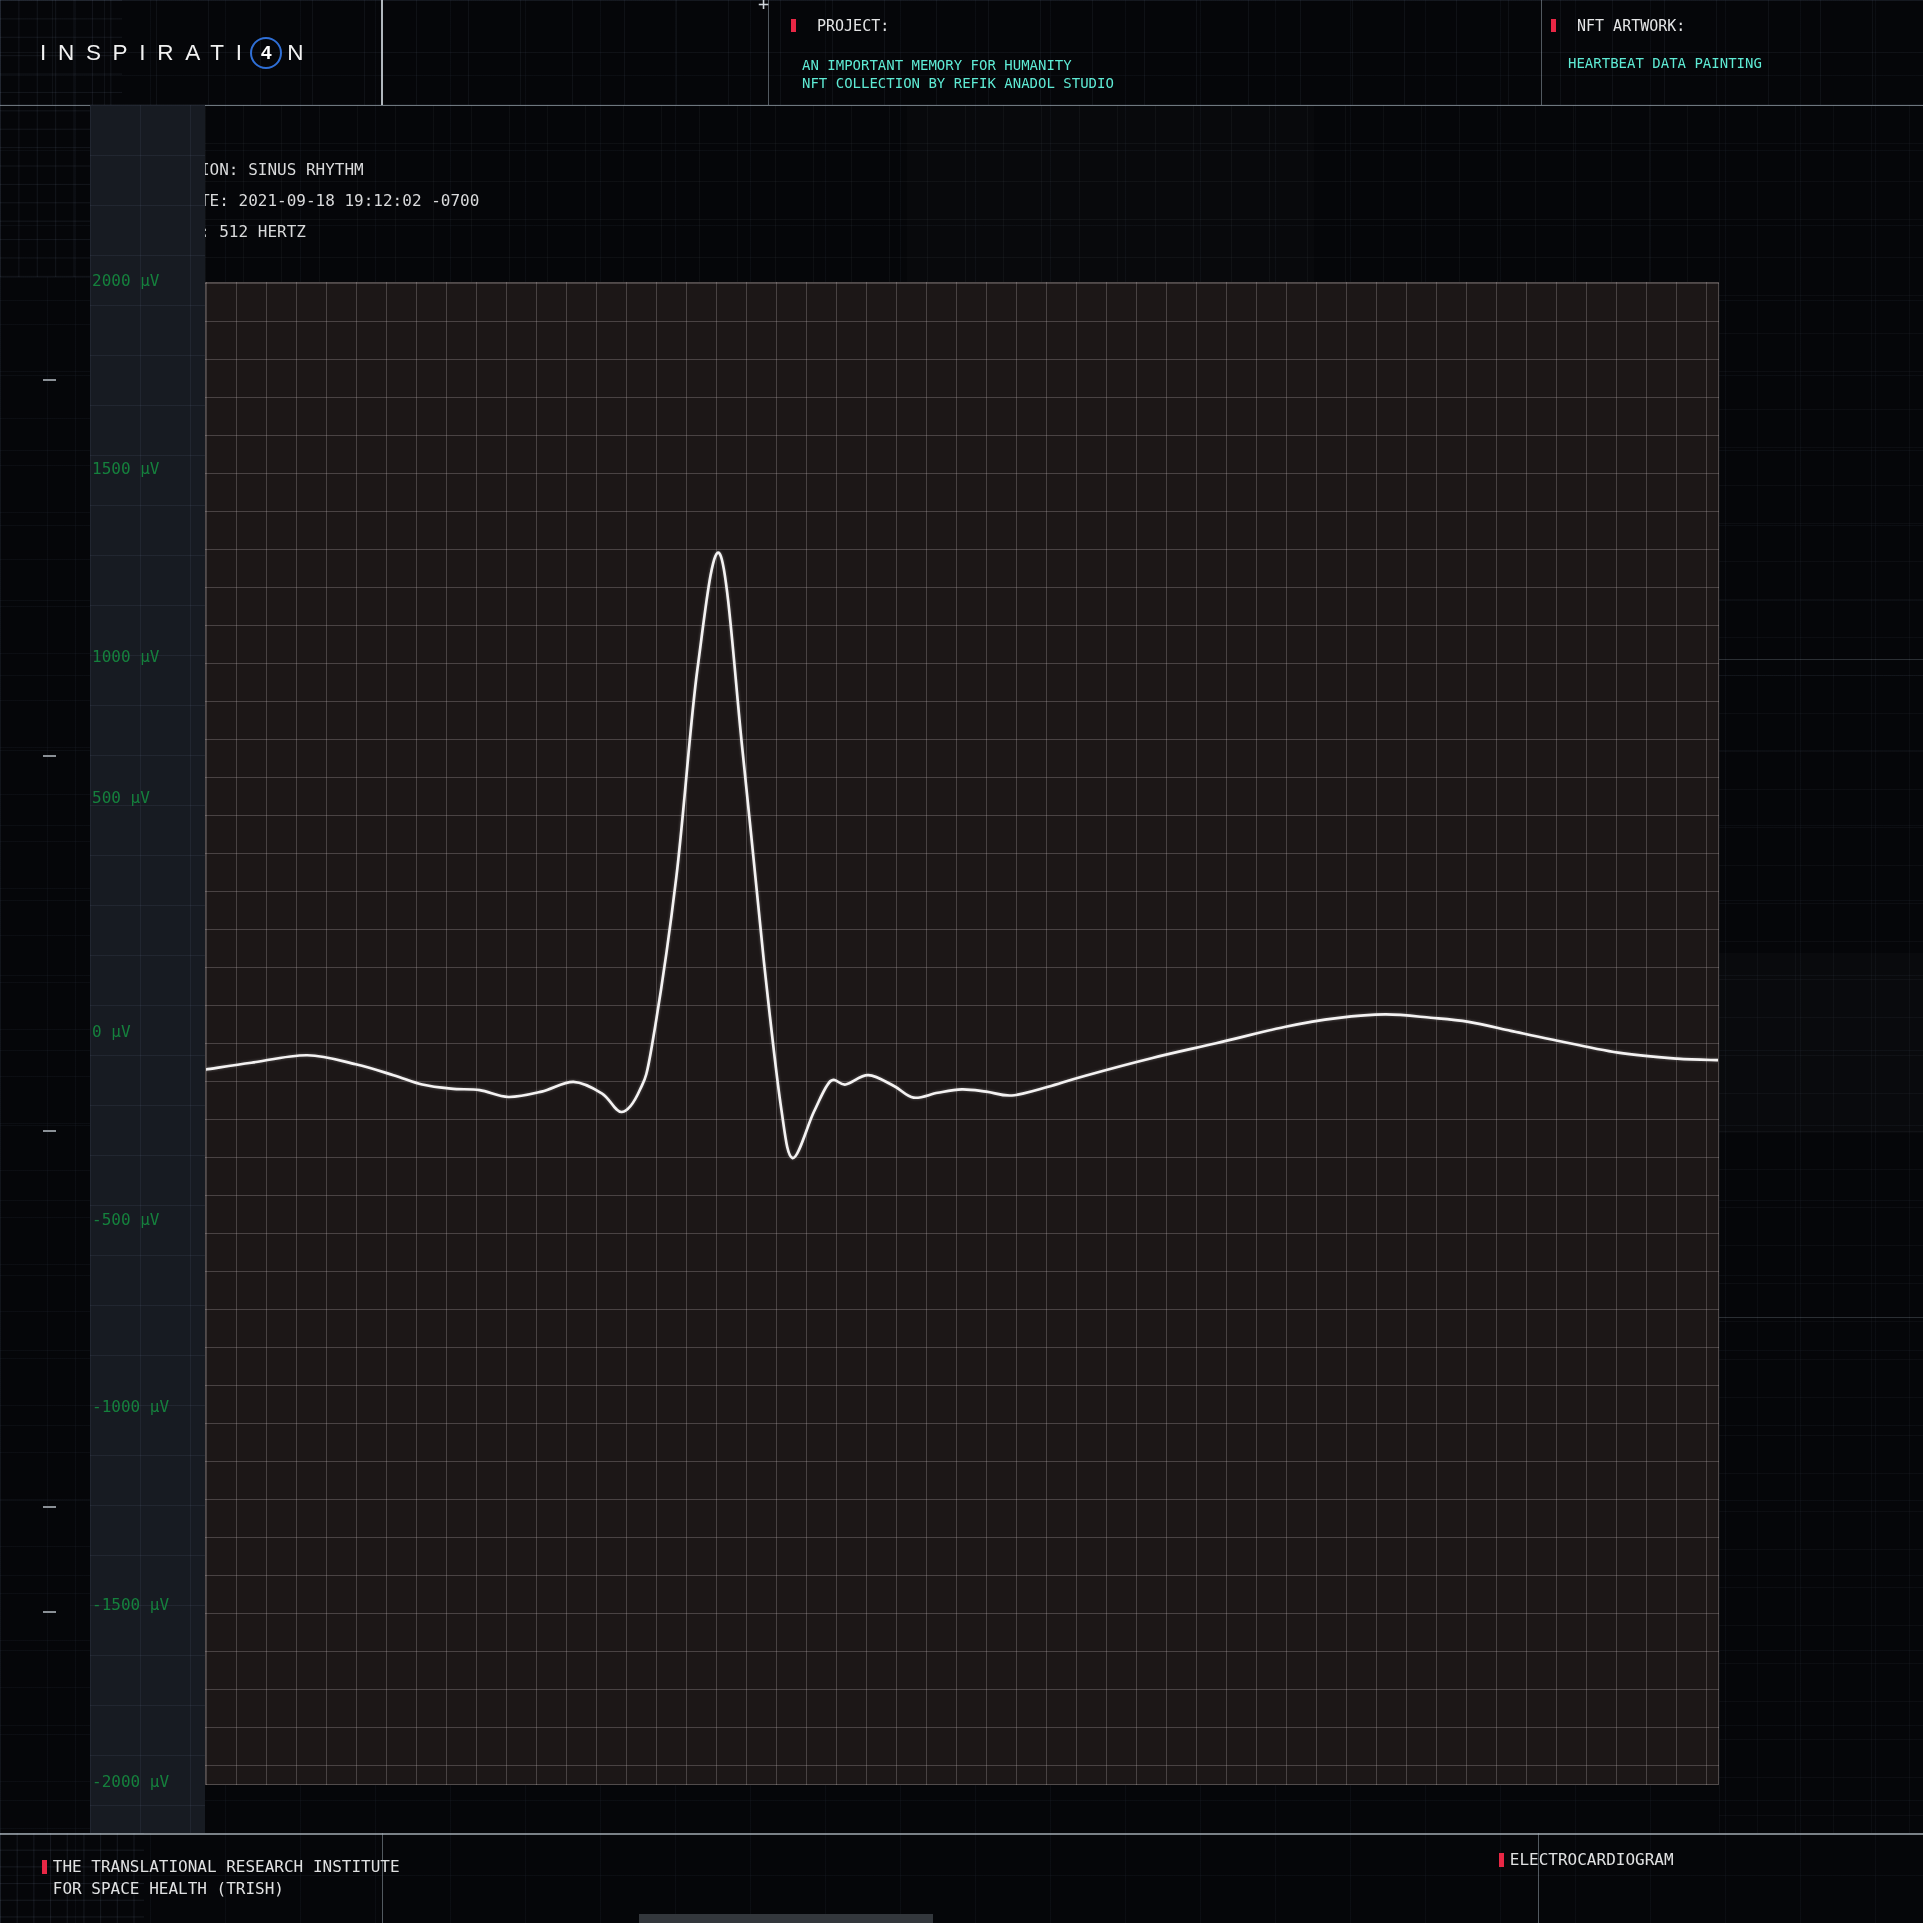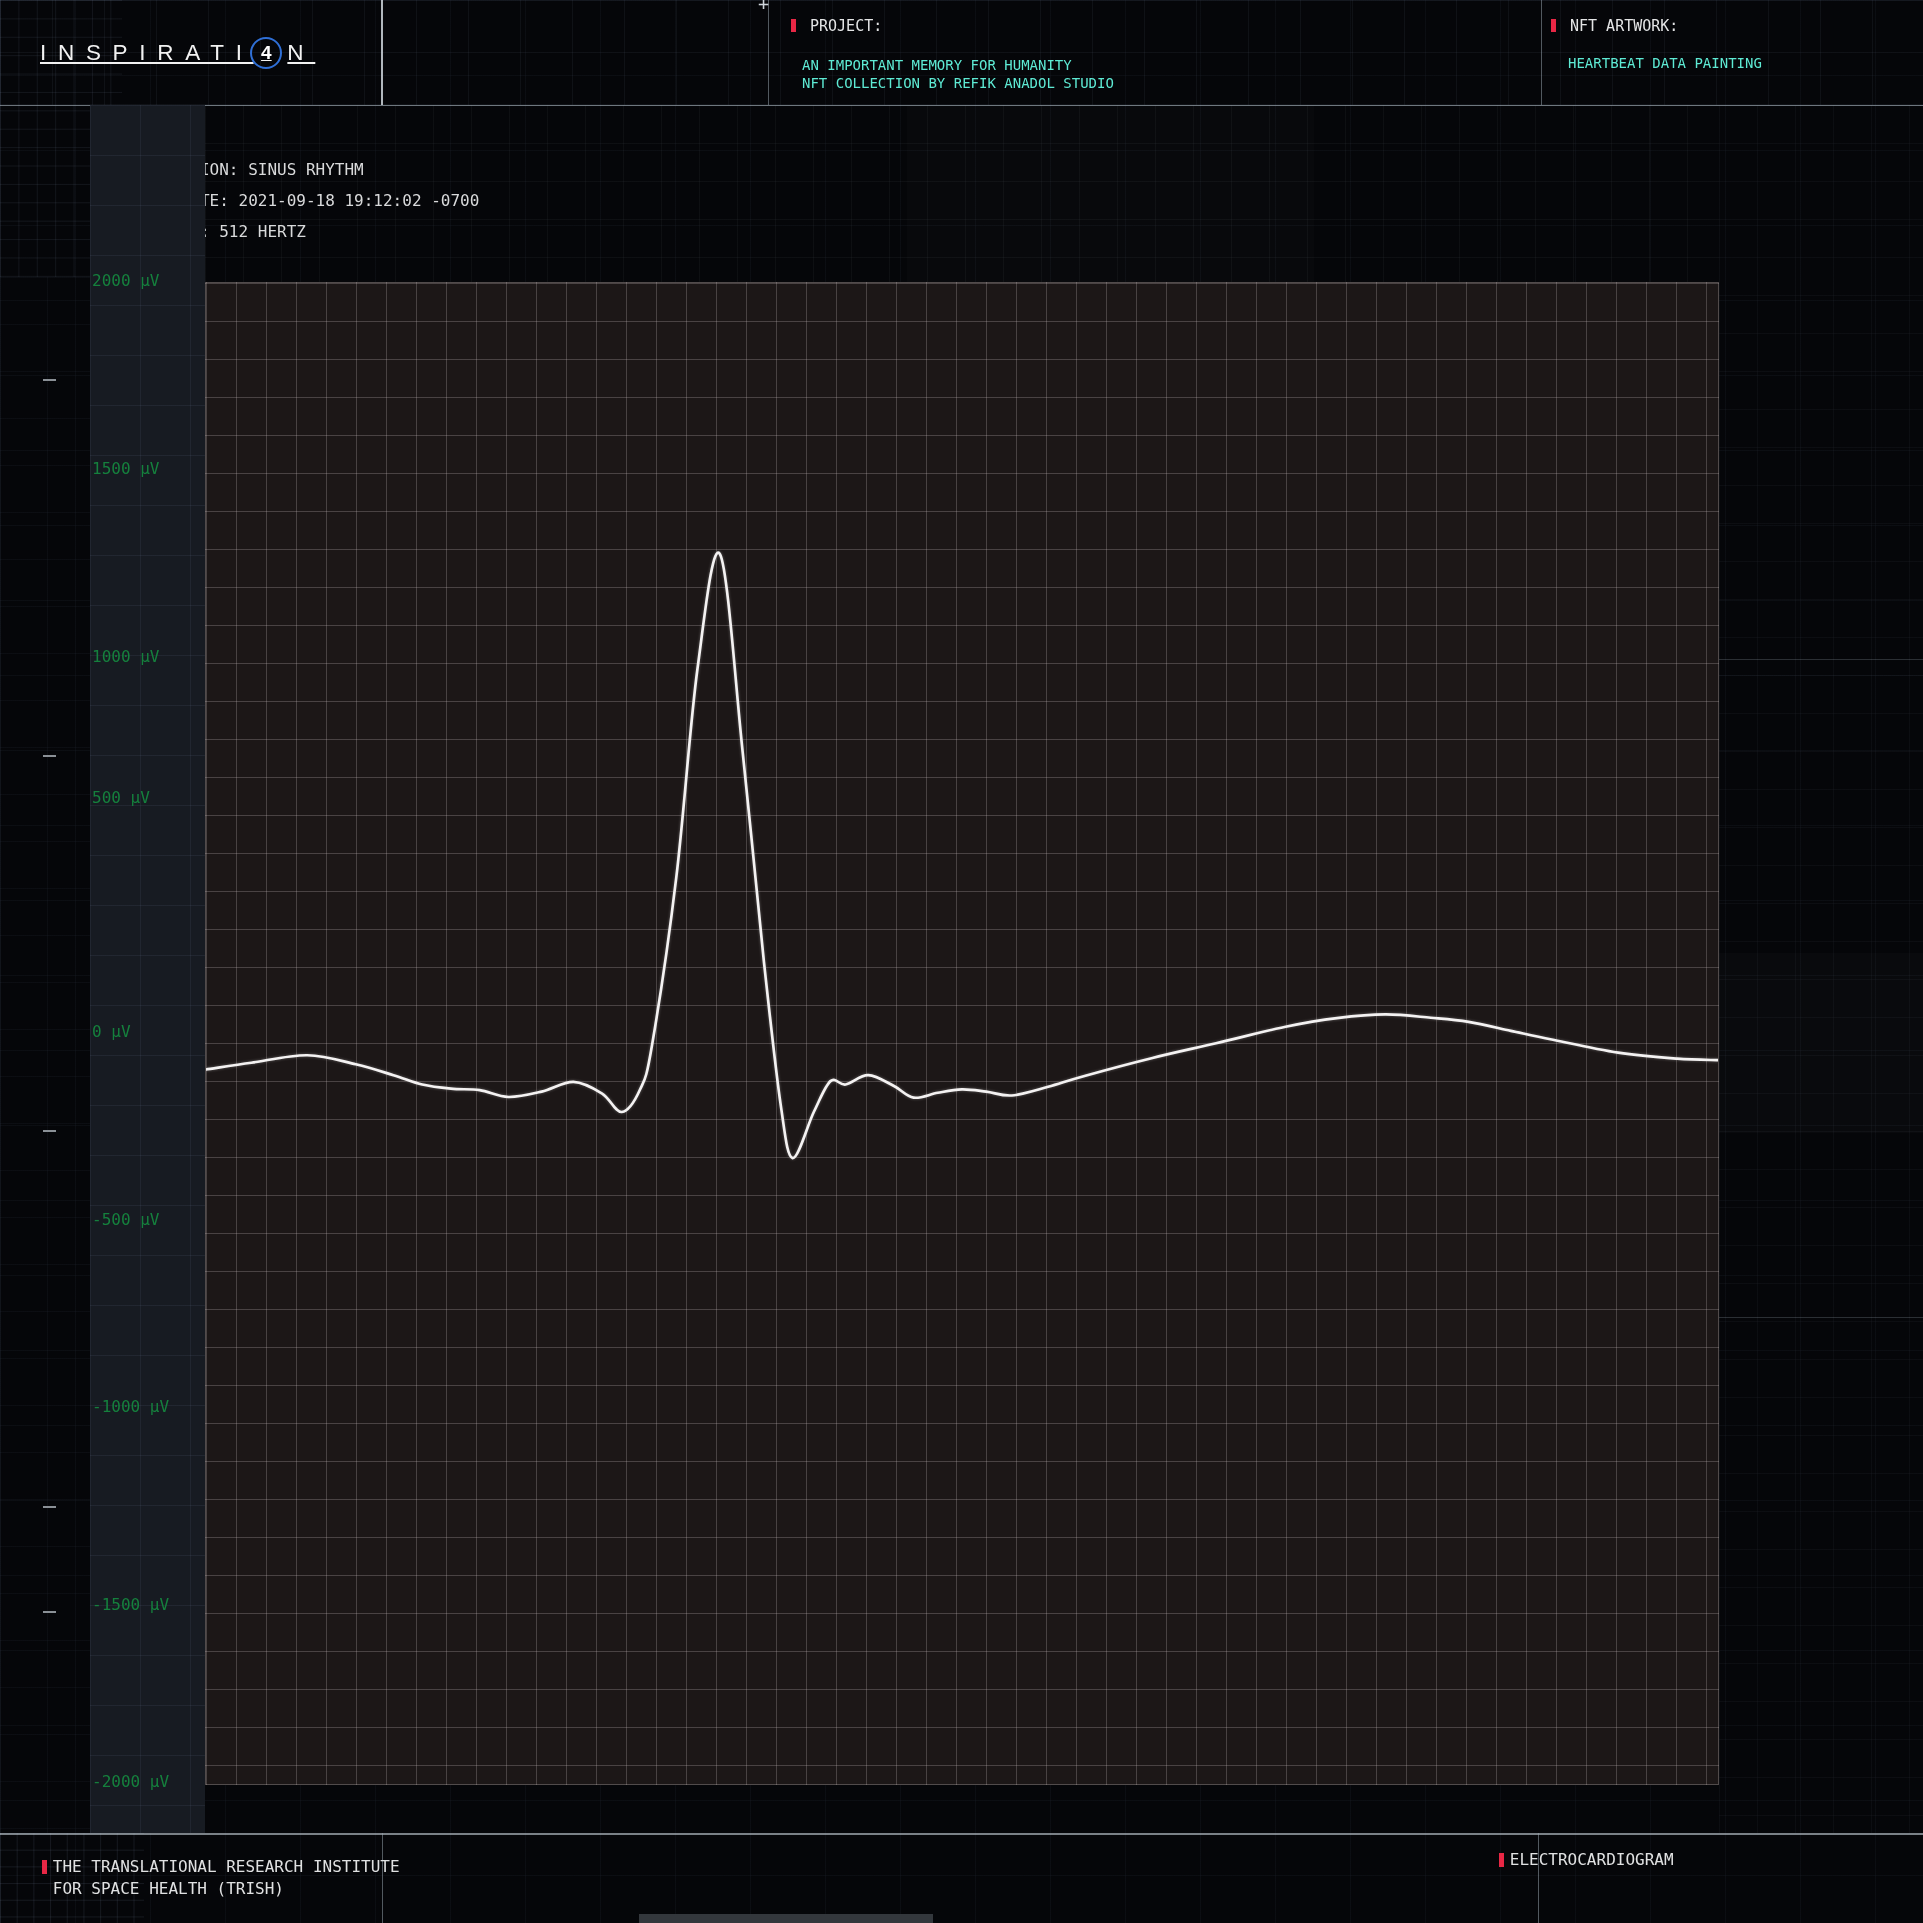"PROJECT:" .tagline { gap: 14px -> 21px }
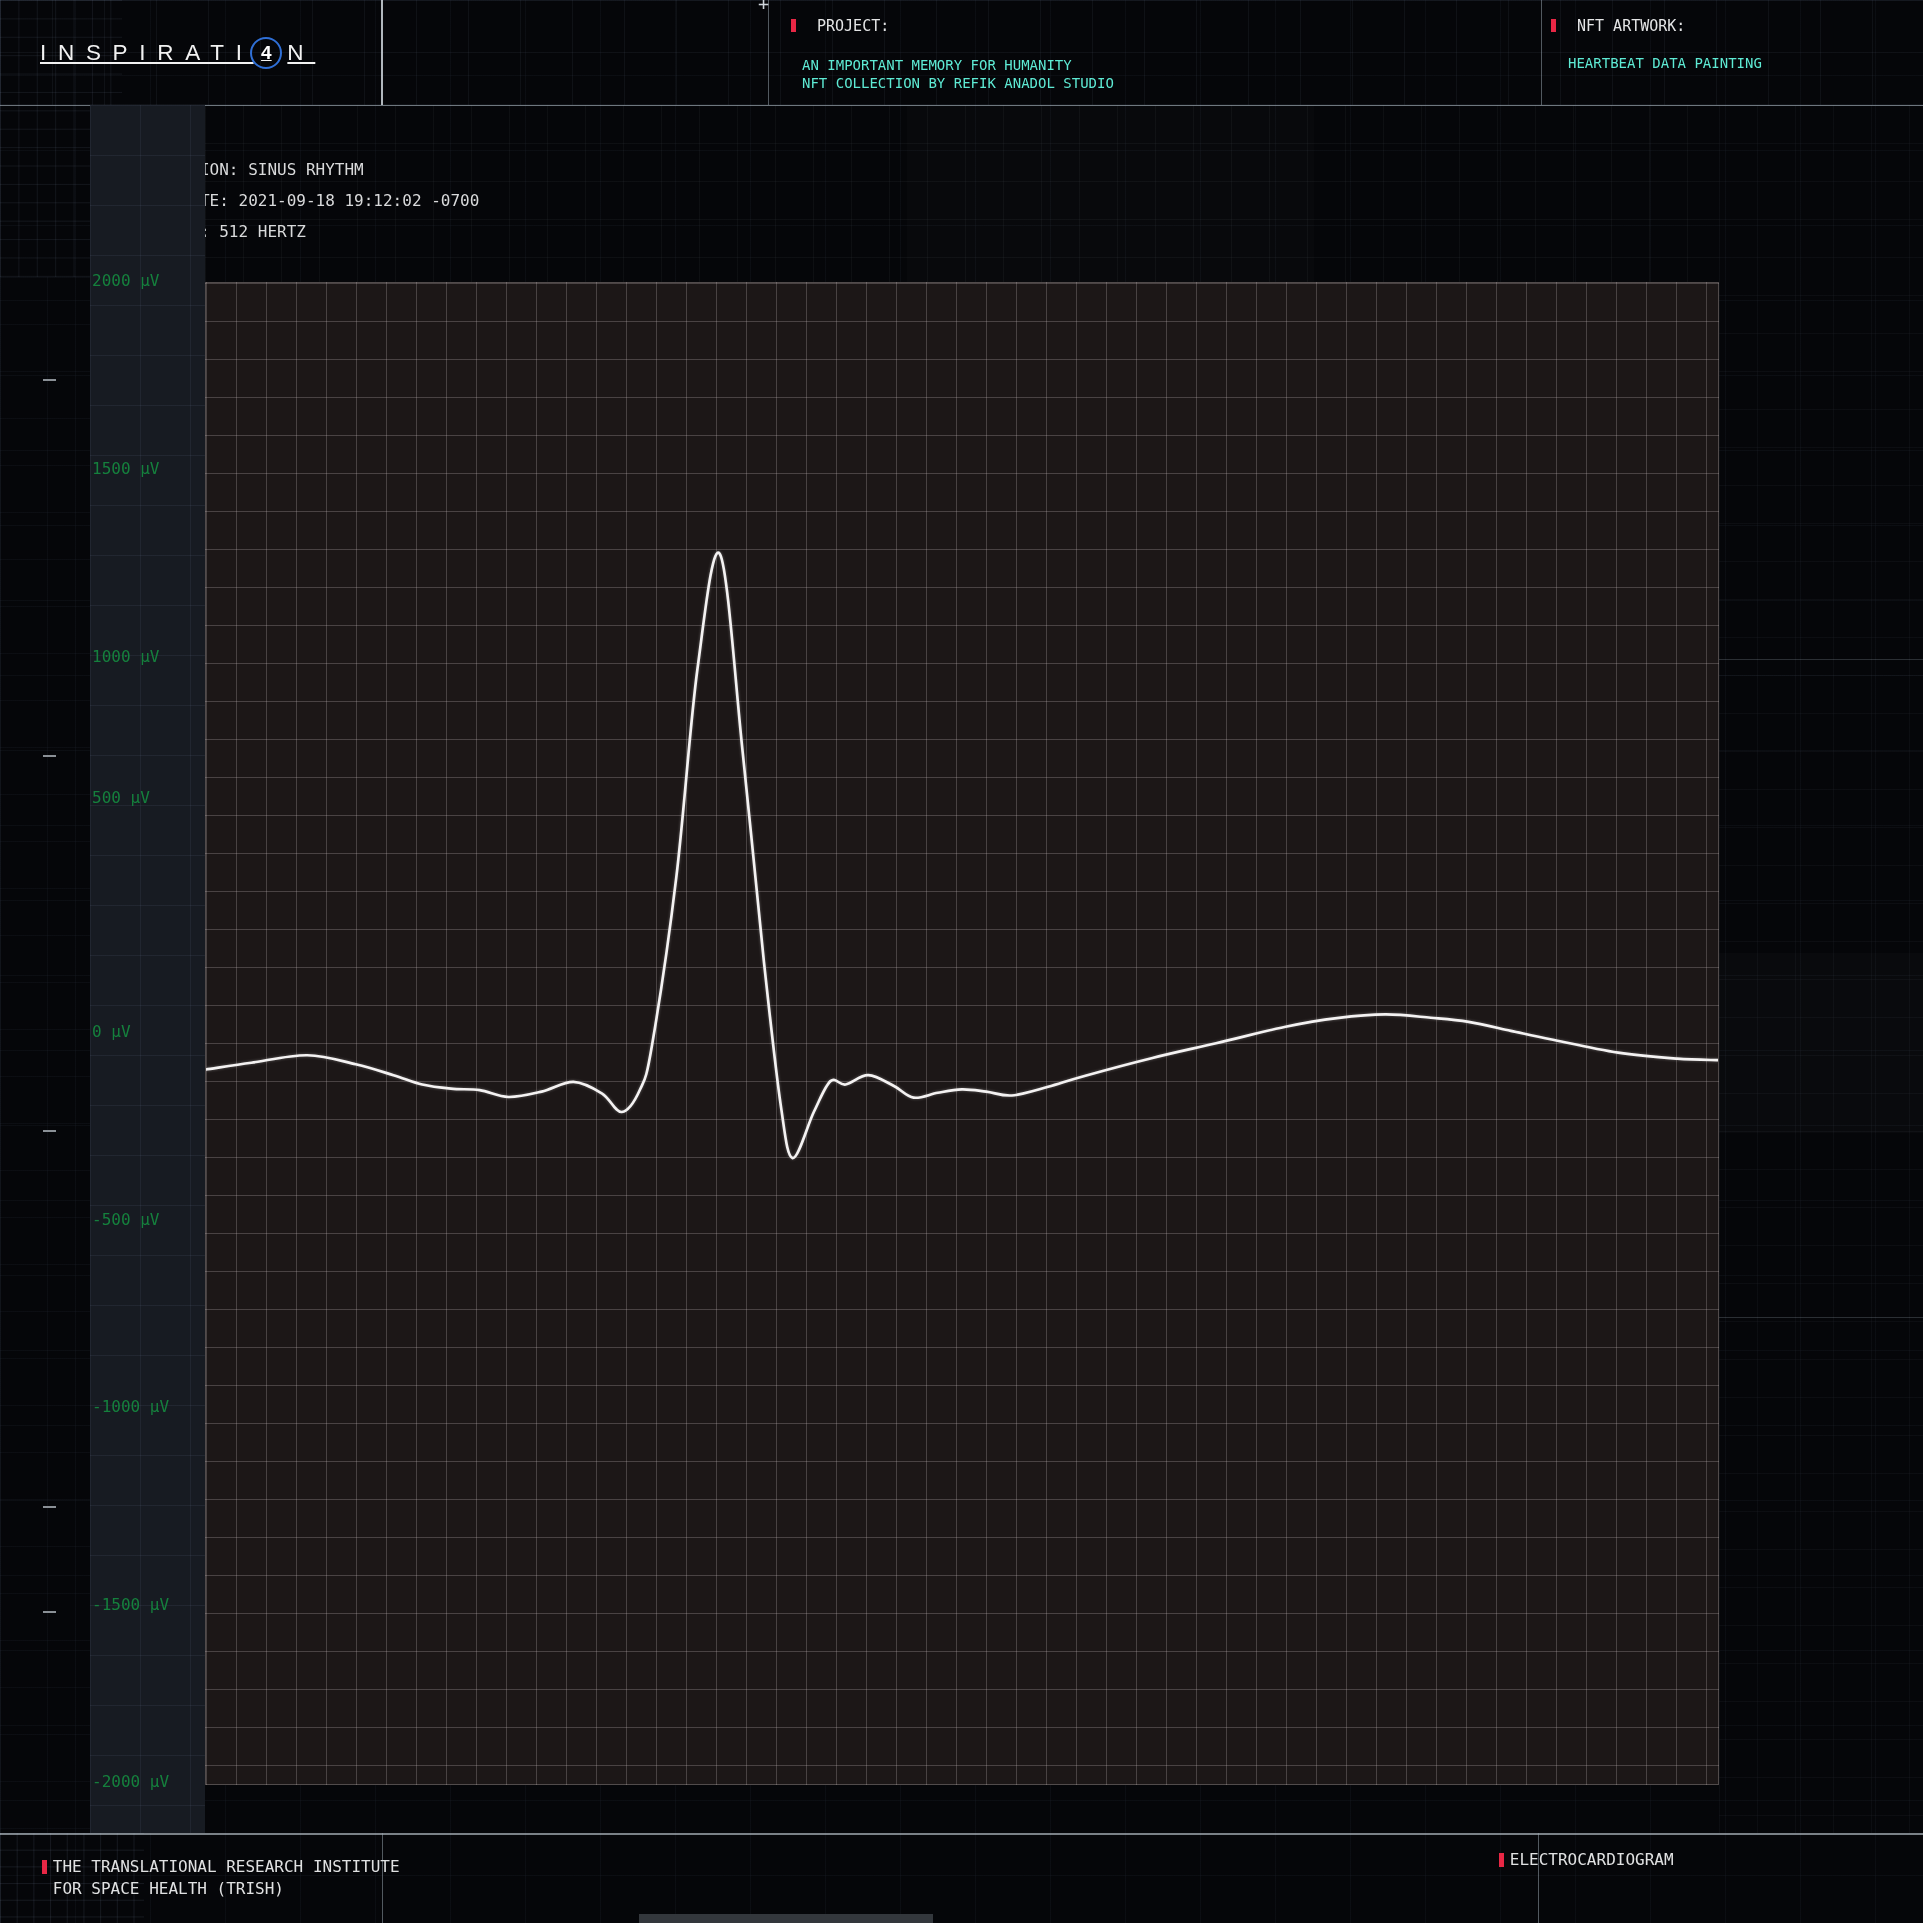"INSPIRATI" .logo { text-decoration: underline -> none }
